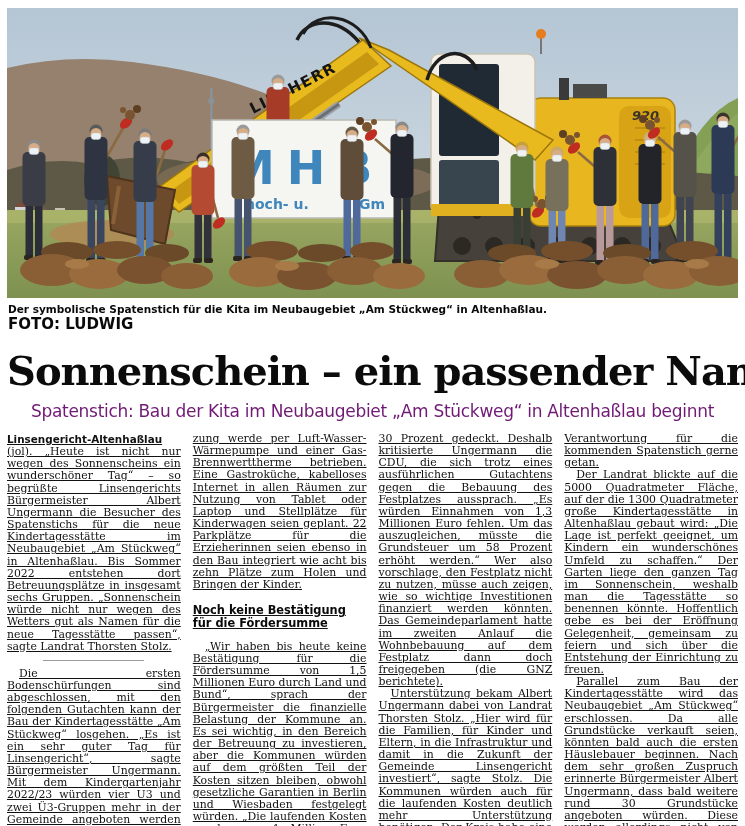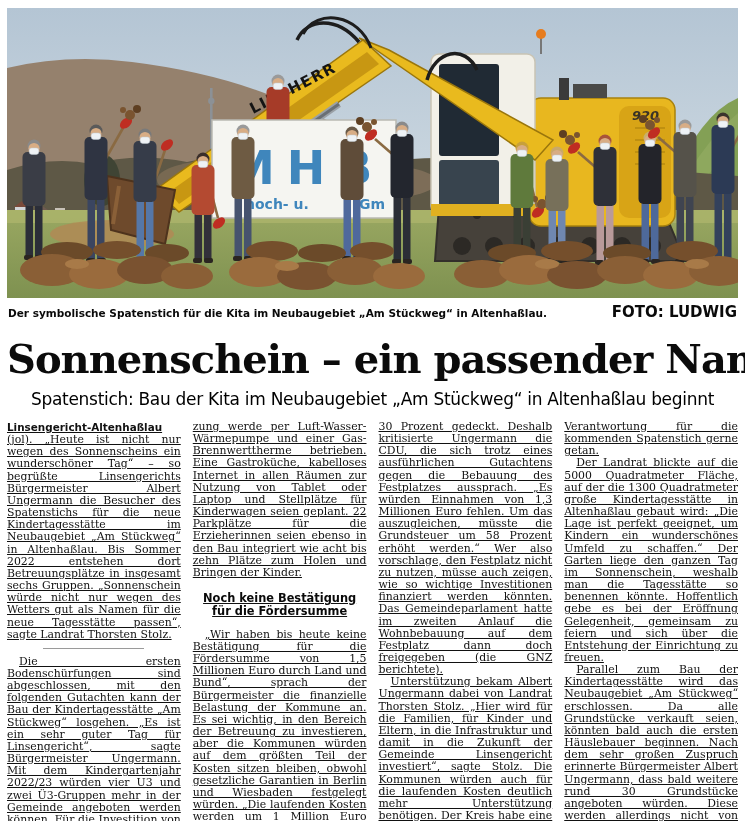"Der symbolische Spatenstich für die" .caption-row { flex-direction: none -> column }
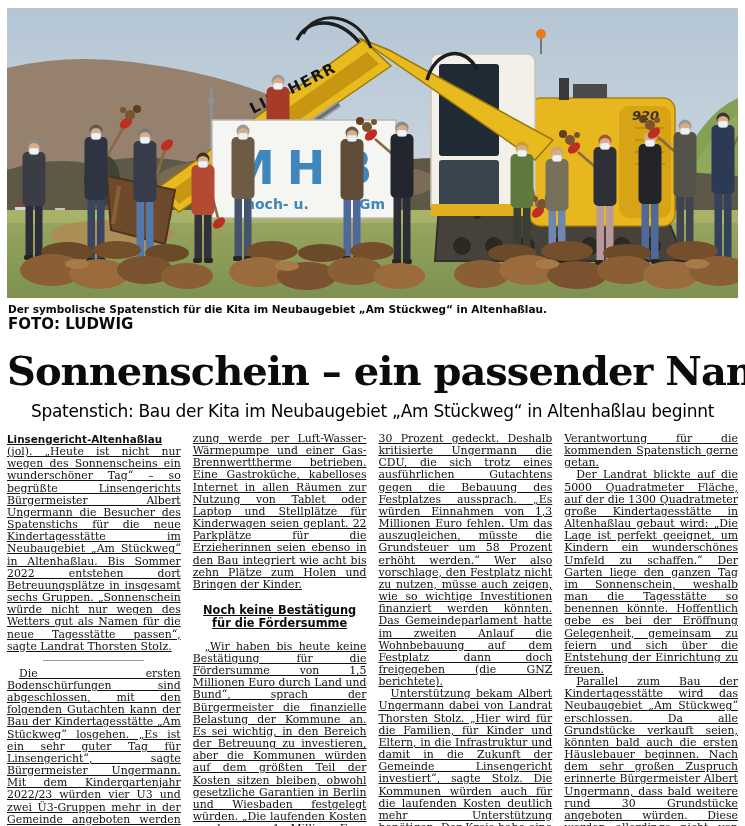"Spatenstich: Bau der Kita im" h2.subheadline { color: #000000 -> #701a75 }
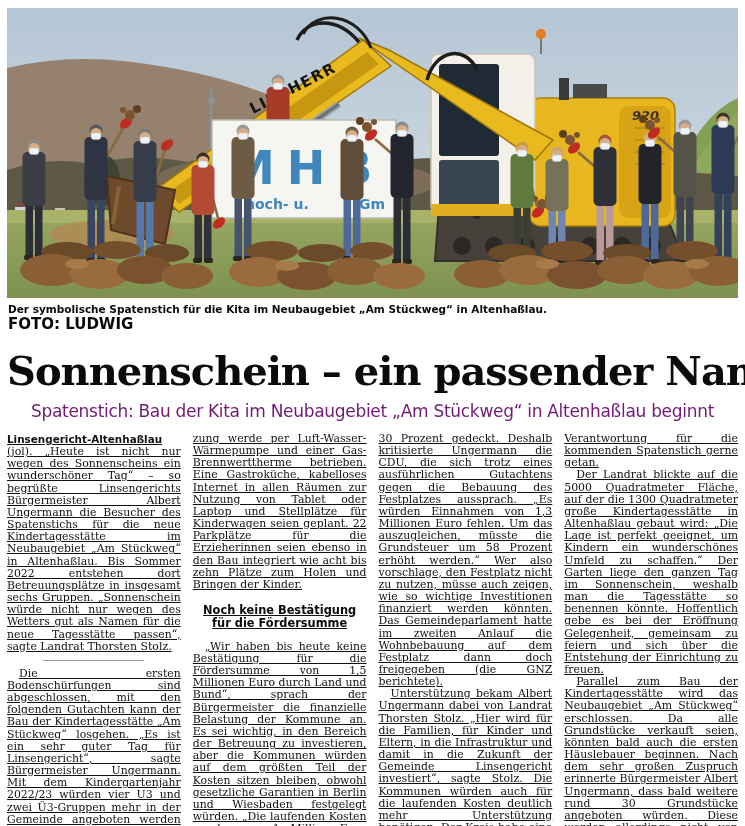"Noch keine Bestätigung für die" .subhead { text-align: center -> left }
